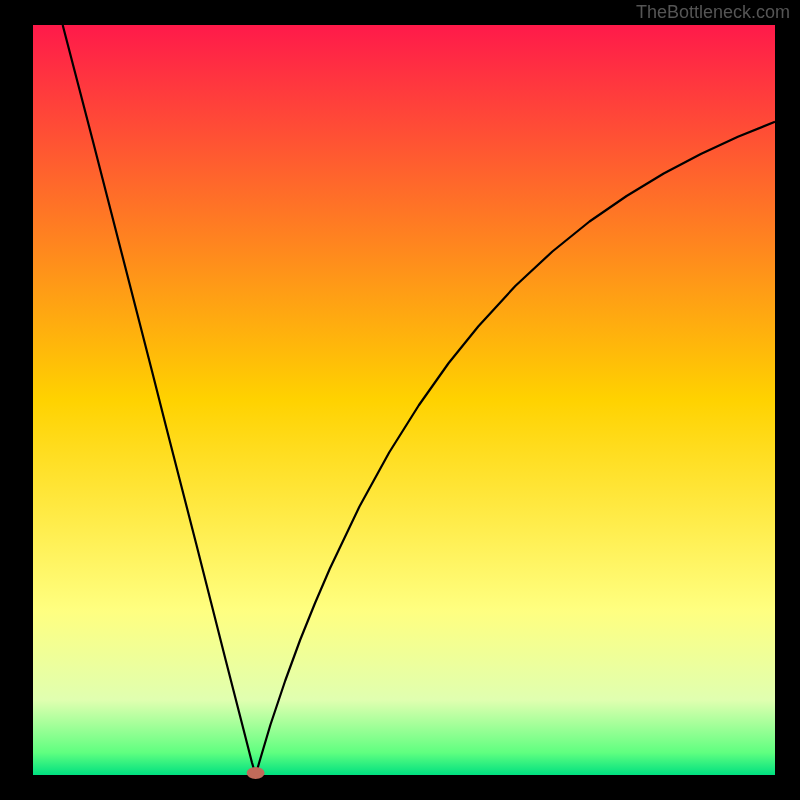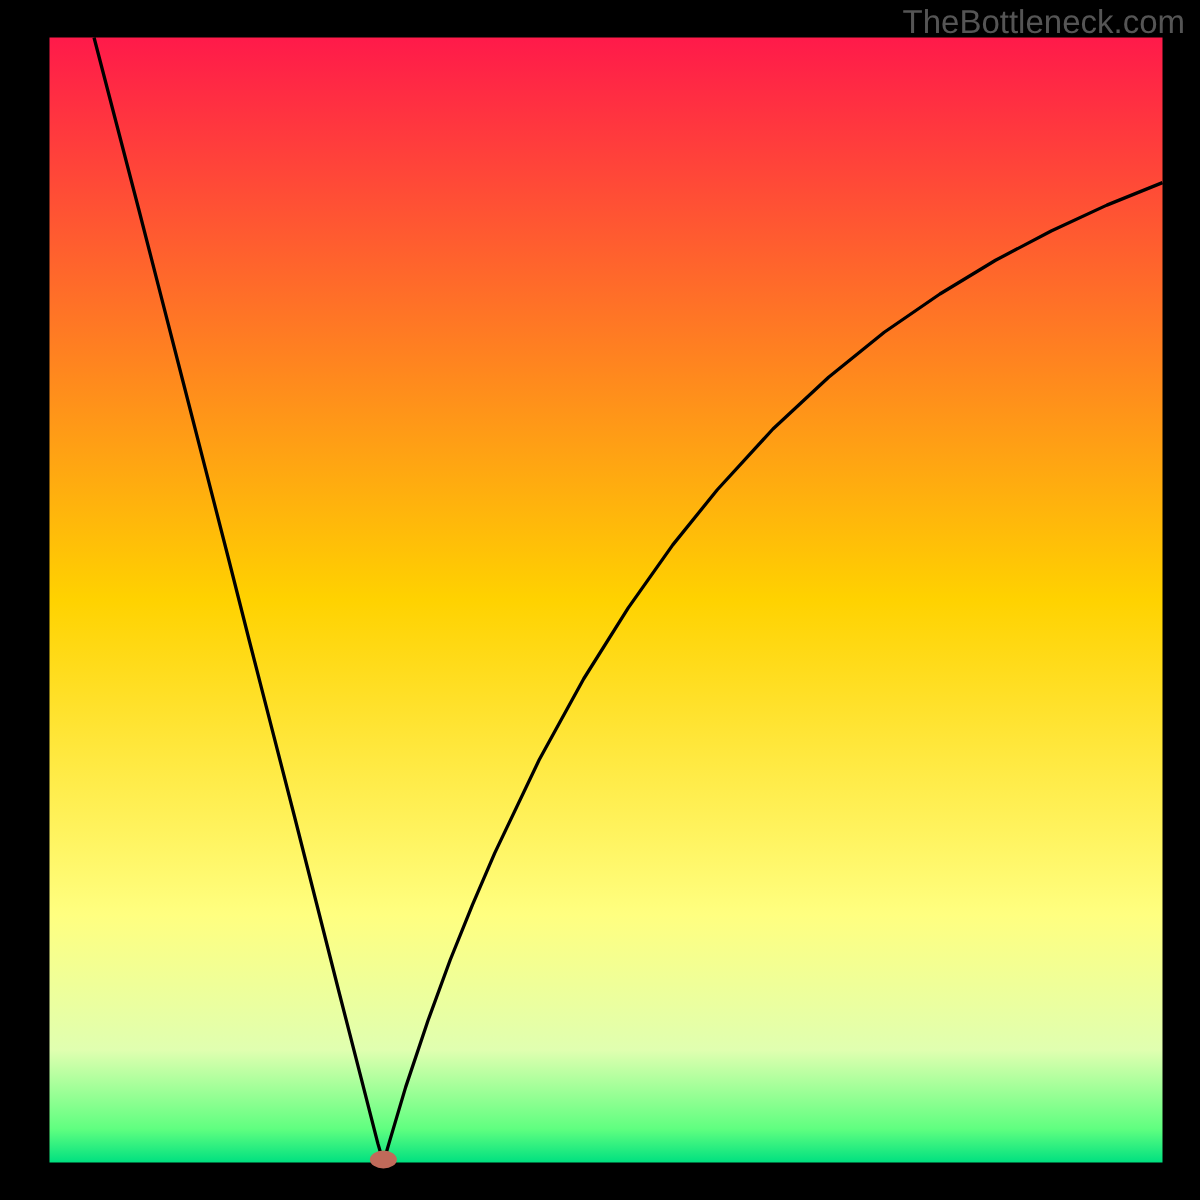"TheBottleneck.com" #watermark { font-size: 22px -> 18px }
